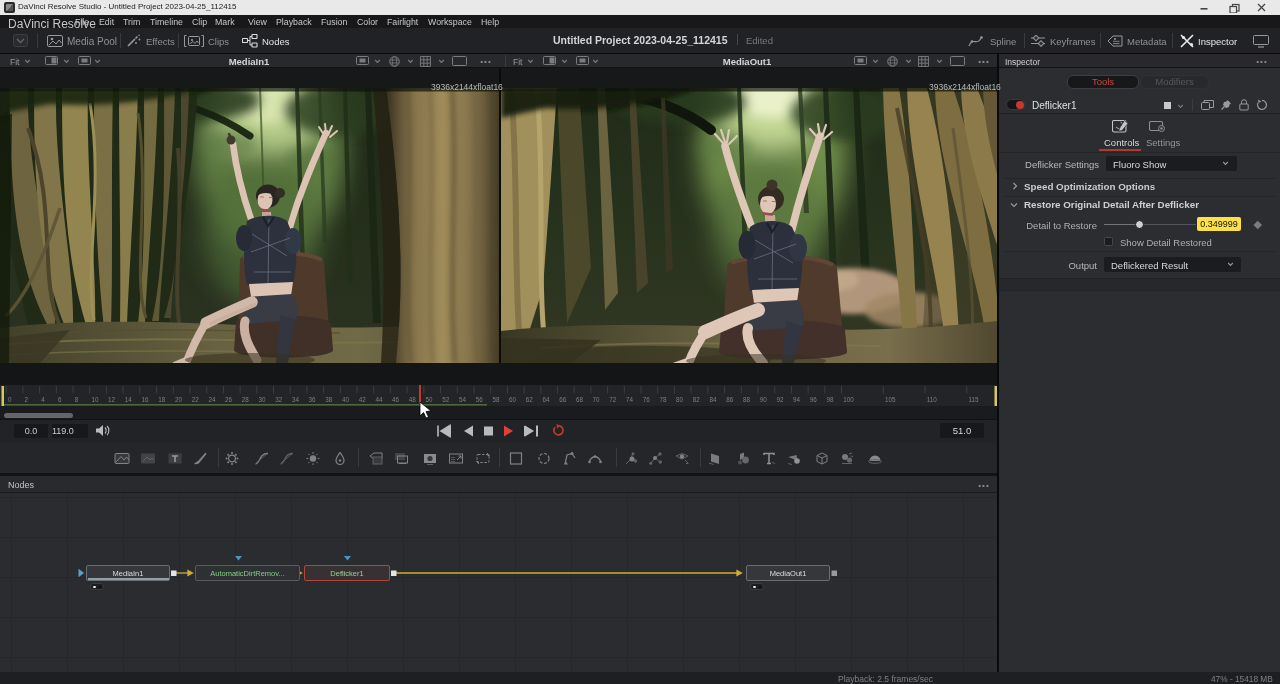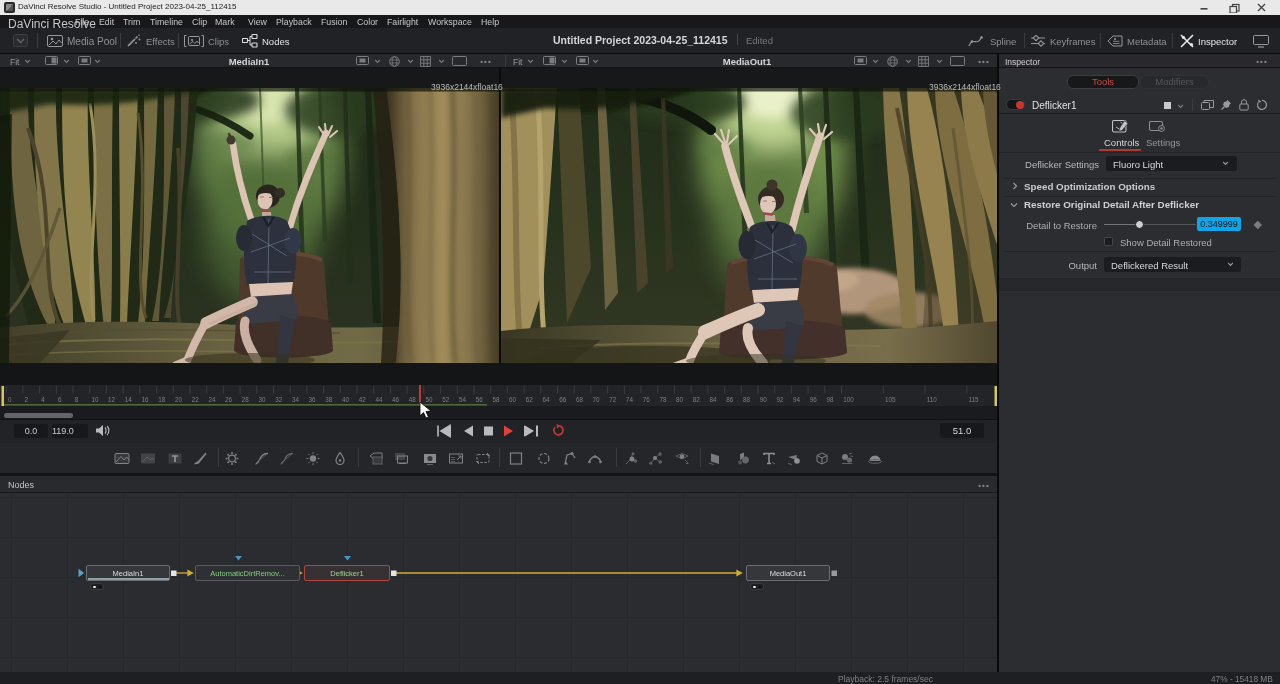"Fluoro Light" div { text: Light -> Show }
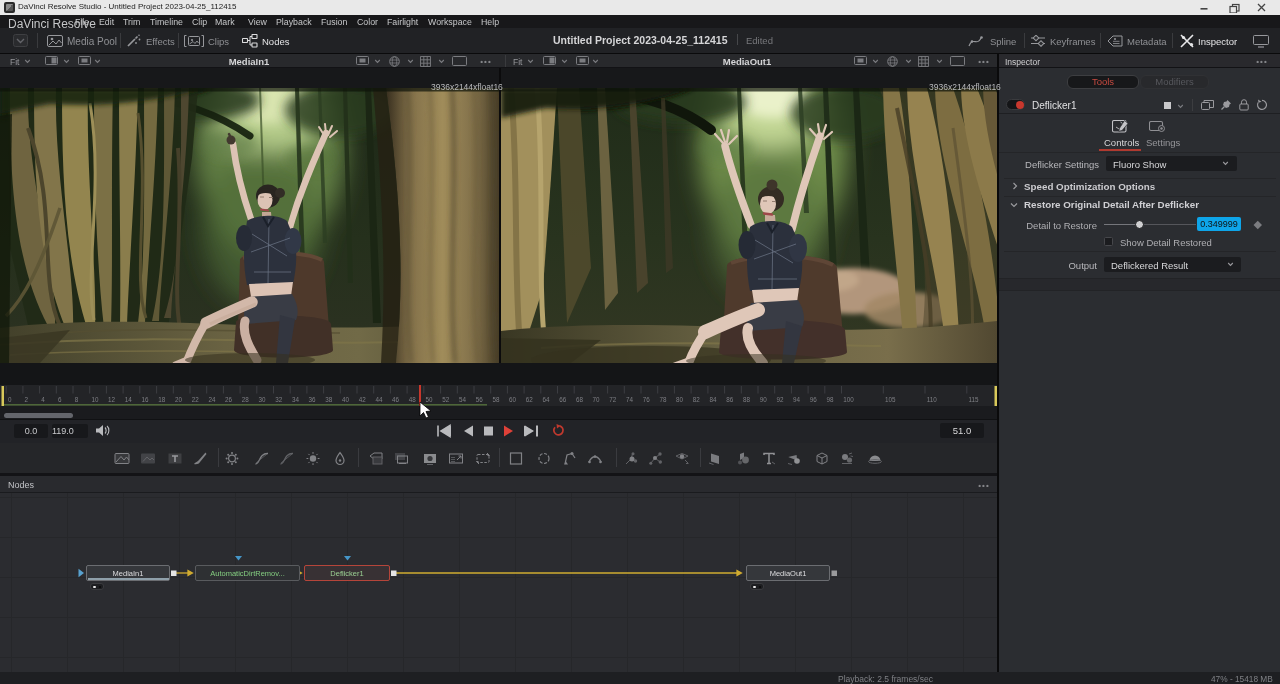"0.349999" div { background: #0ea5e9 -> #fde047 }
